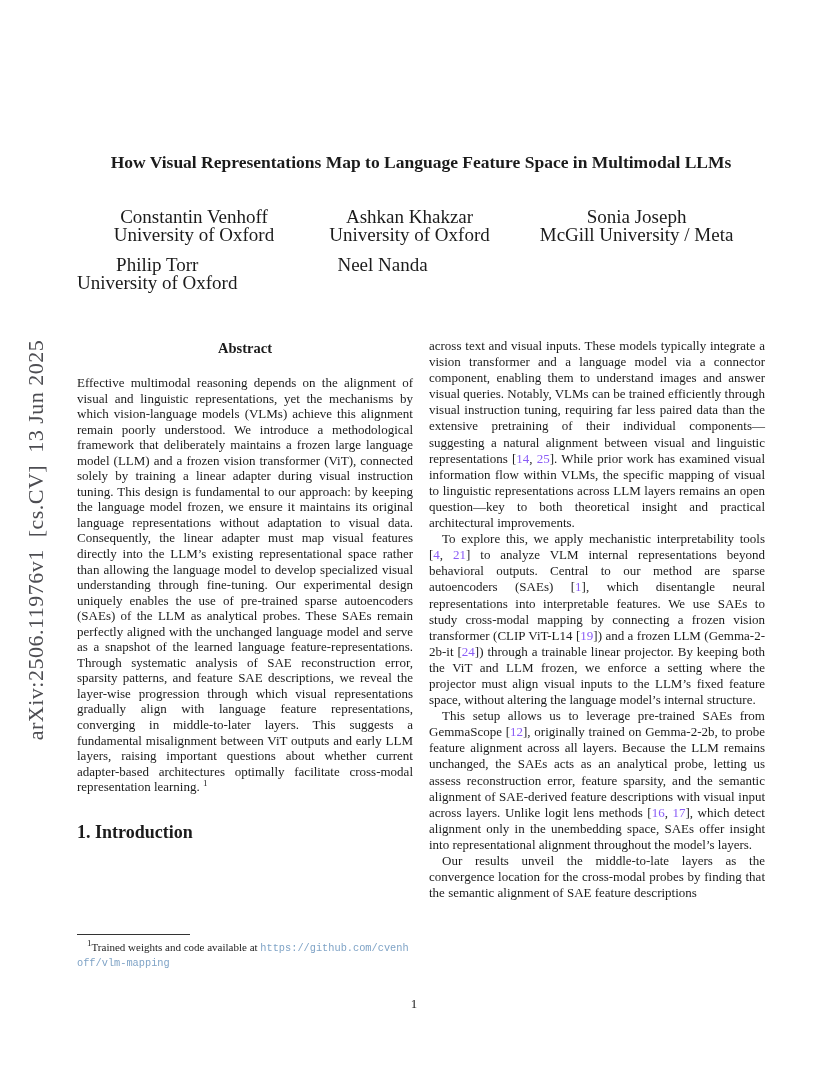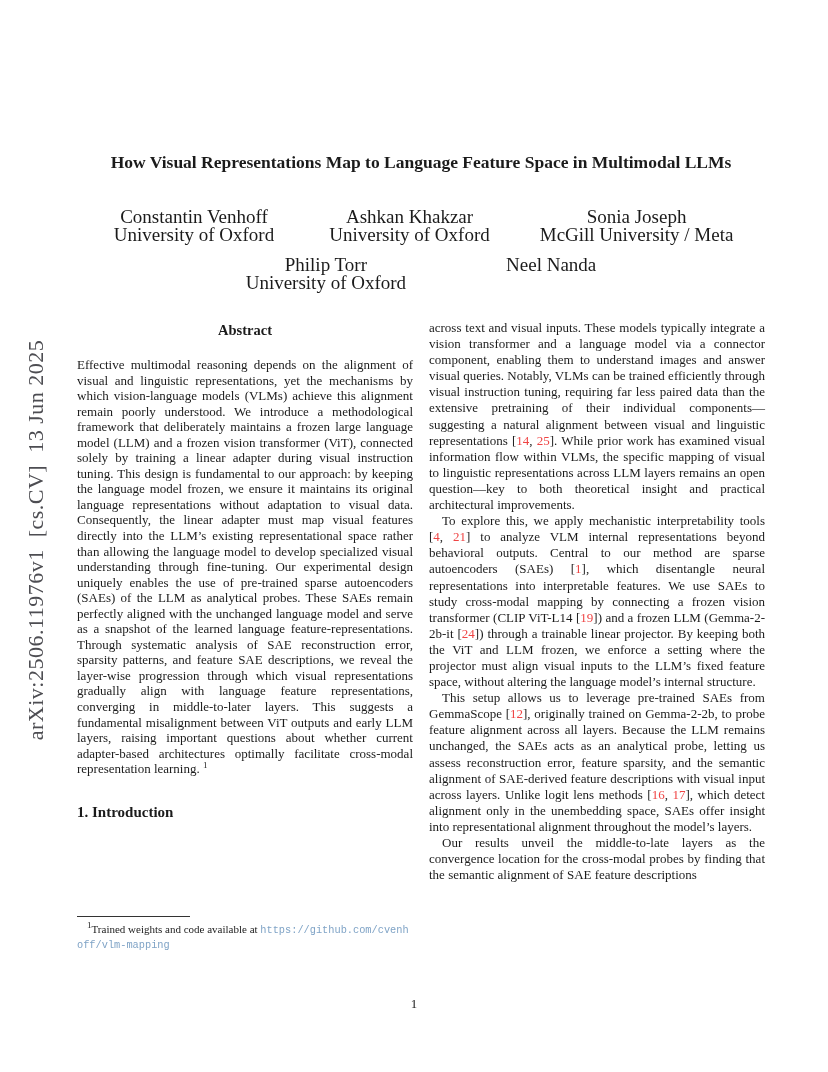"Philip Torr" .authors-row2 { justify-content: center -> none }
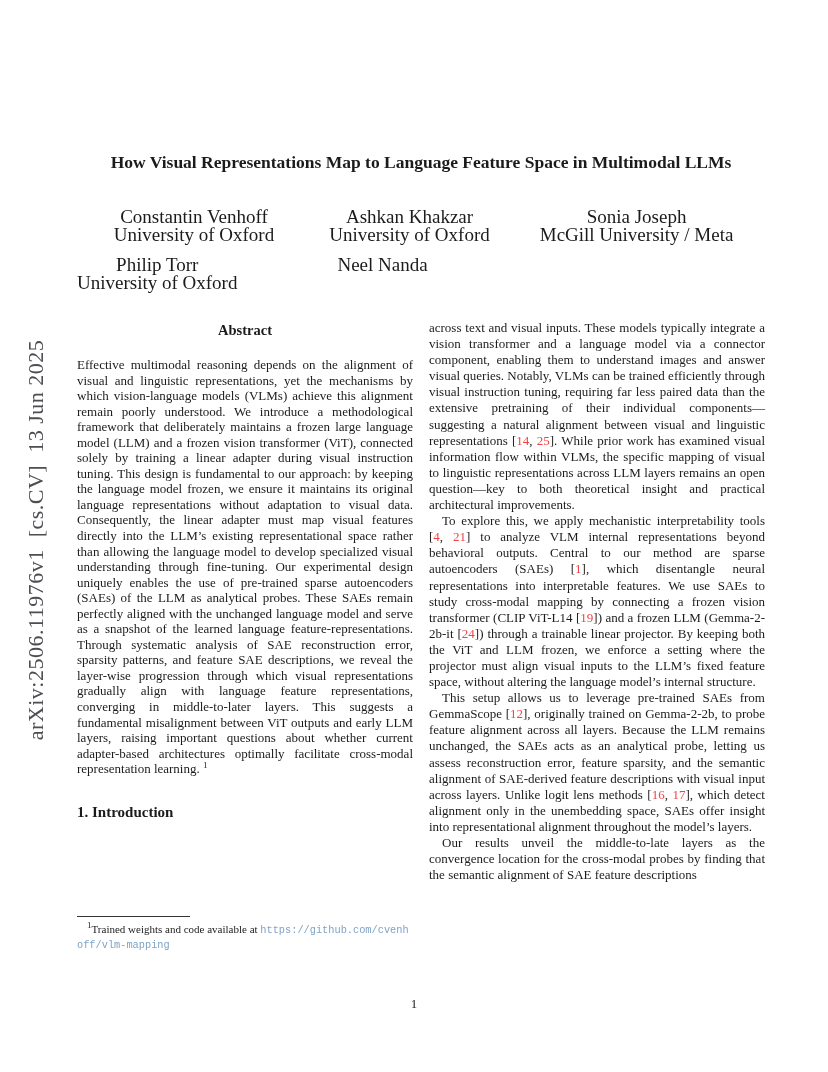"Abstract" .columns { top: 320px -> 338px }
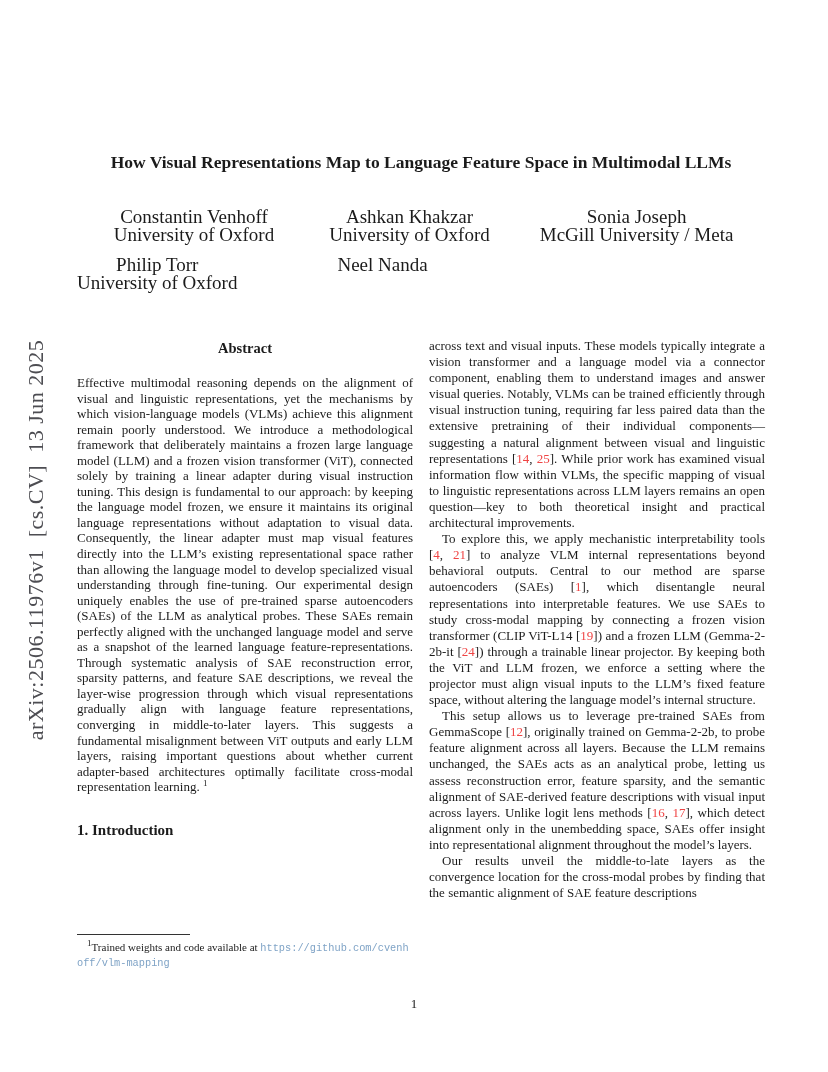"14" .cite { color: #ef4444 -> #8b5cf6 }
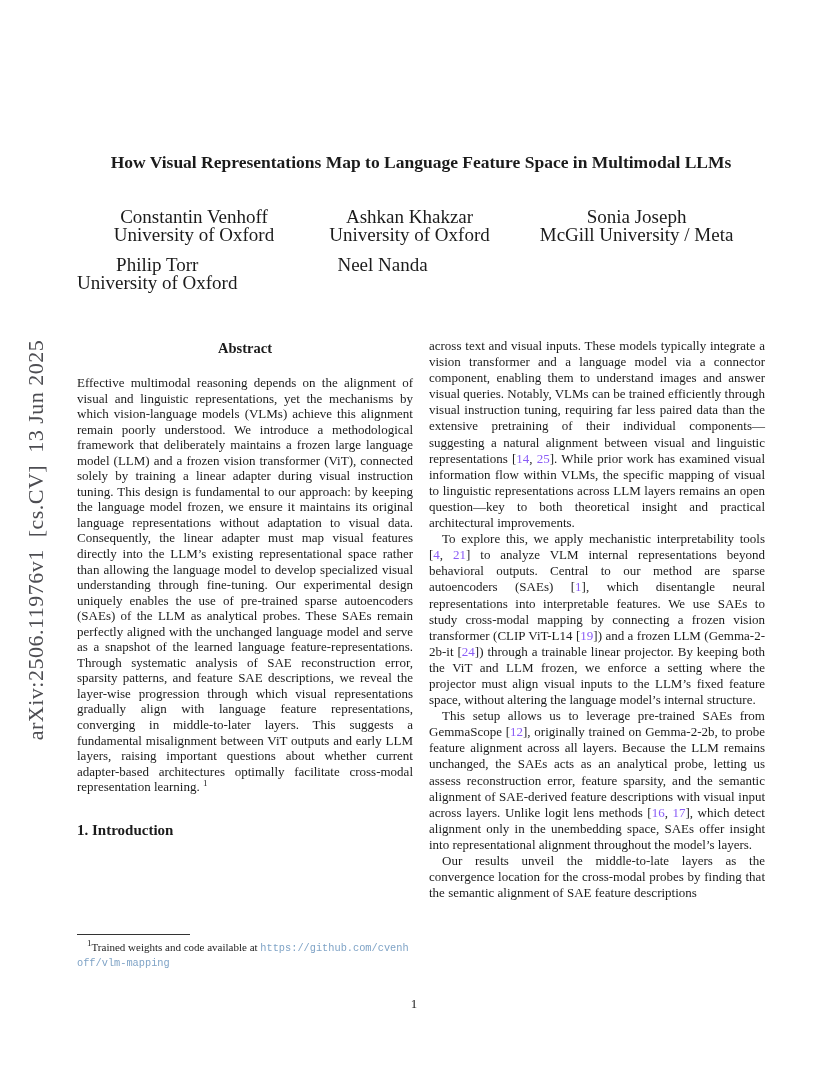"1. Introduction" .section-heading { font-size: 15px -> 18px }
